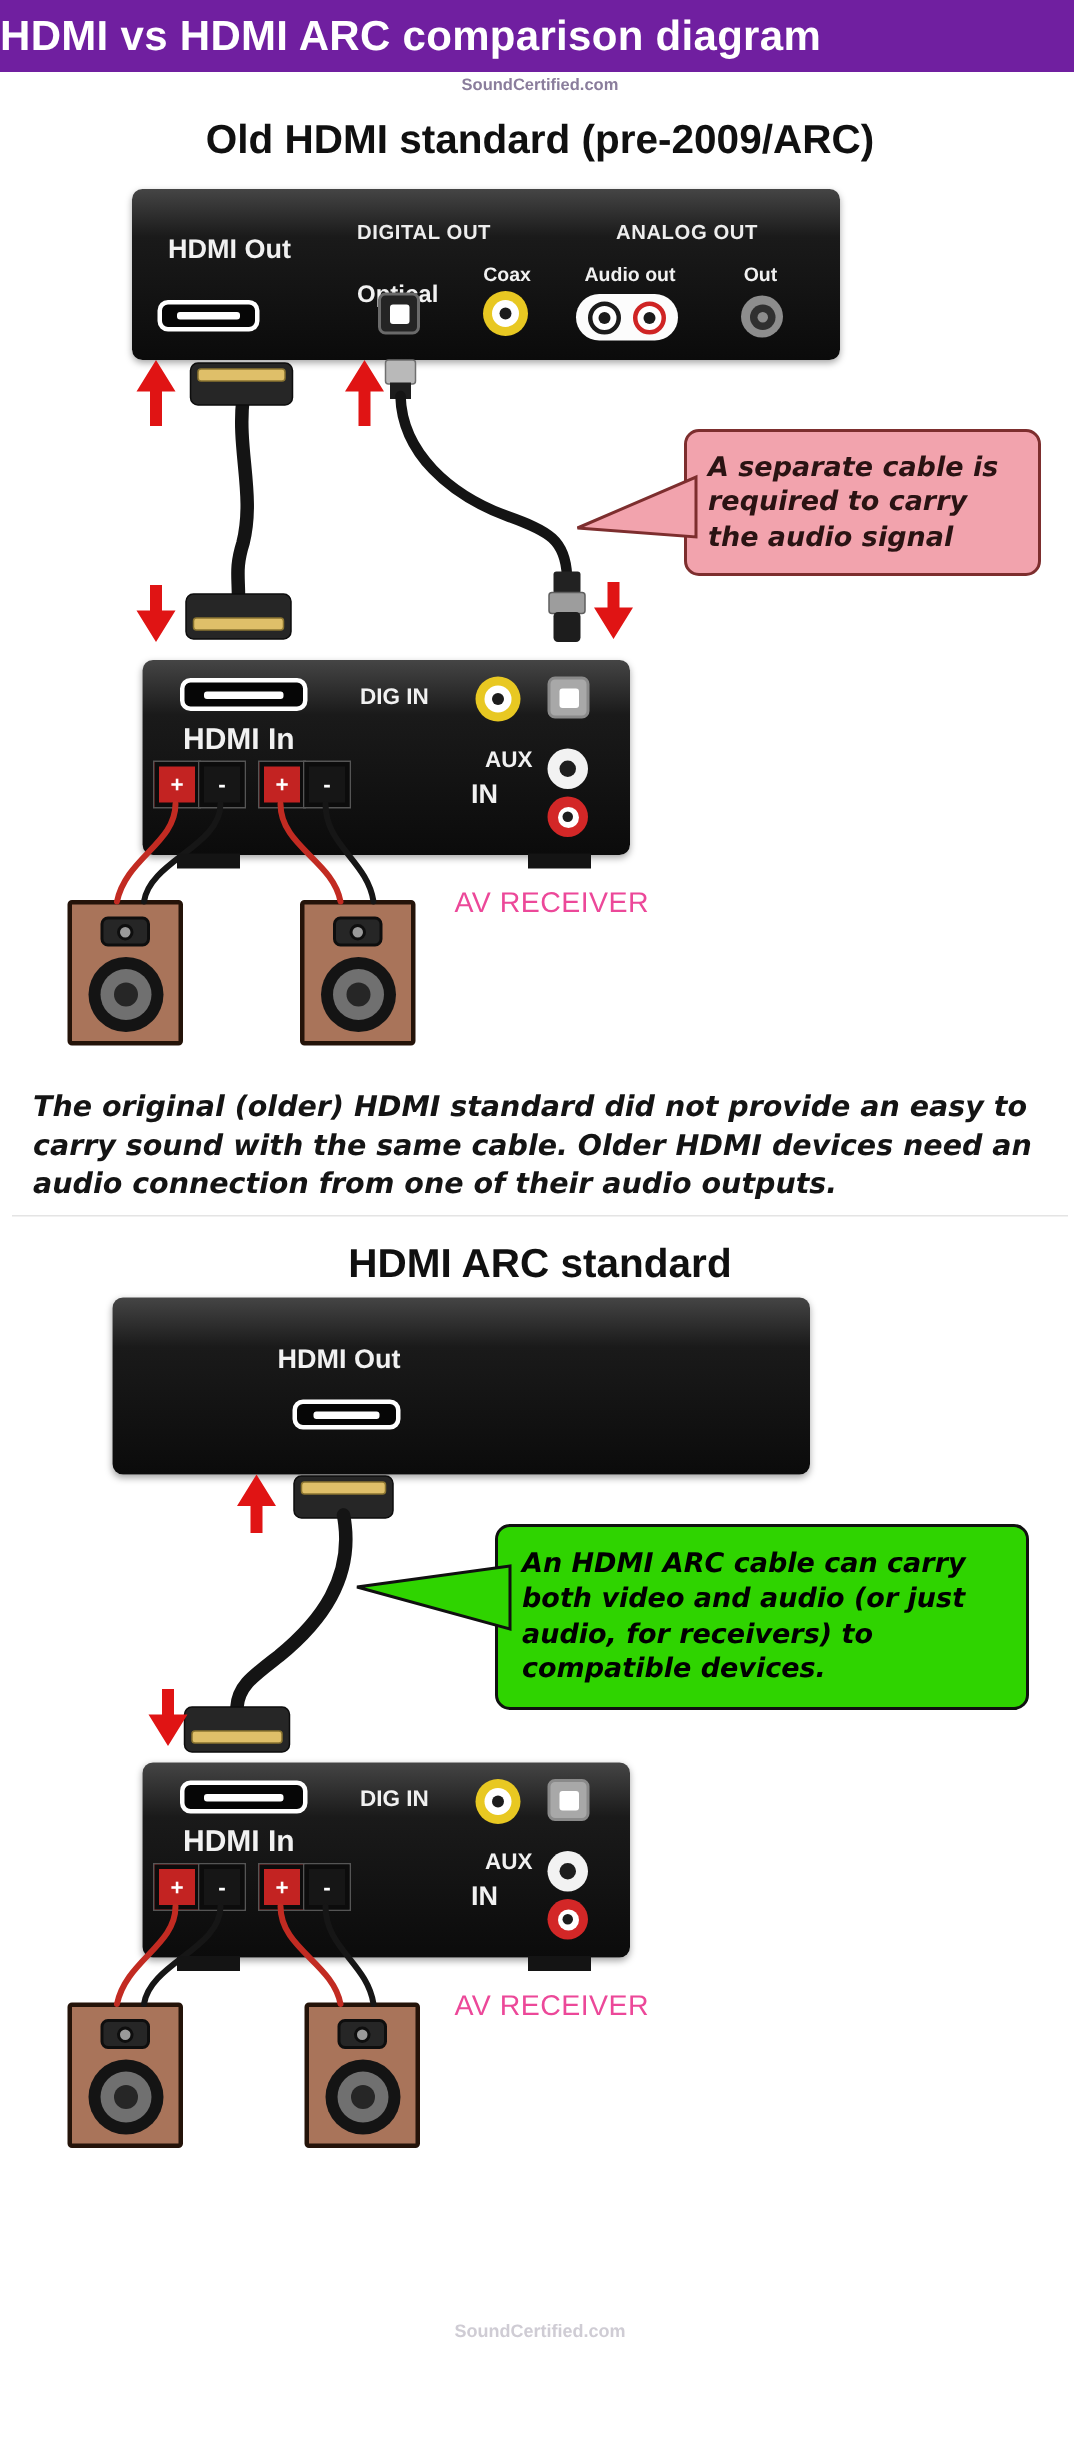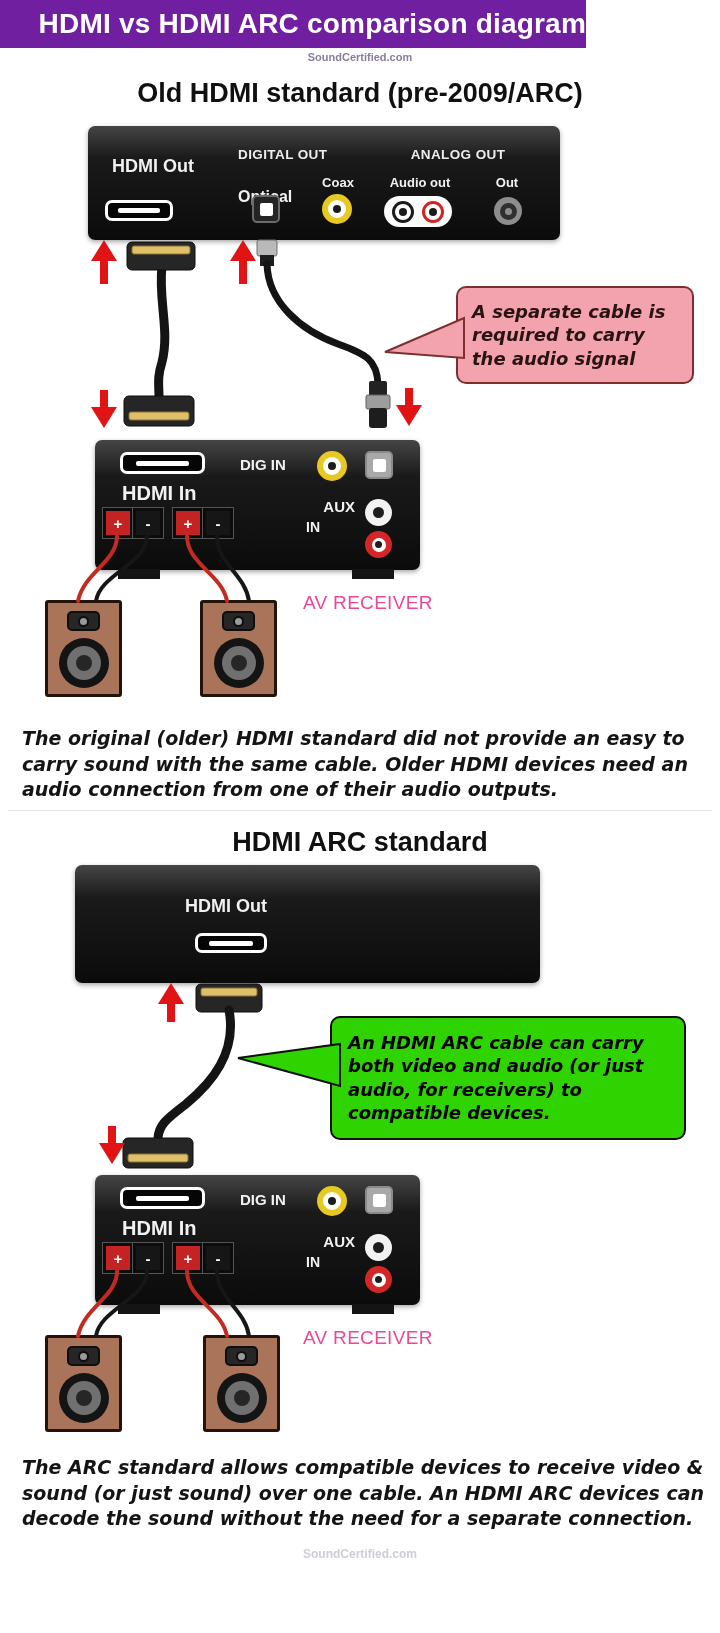"HDMI vs HDMI ARC comparison" .banner { justify-content: flex-end -> flex-start; width: 586px -> 716px }
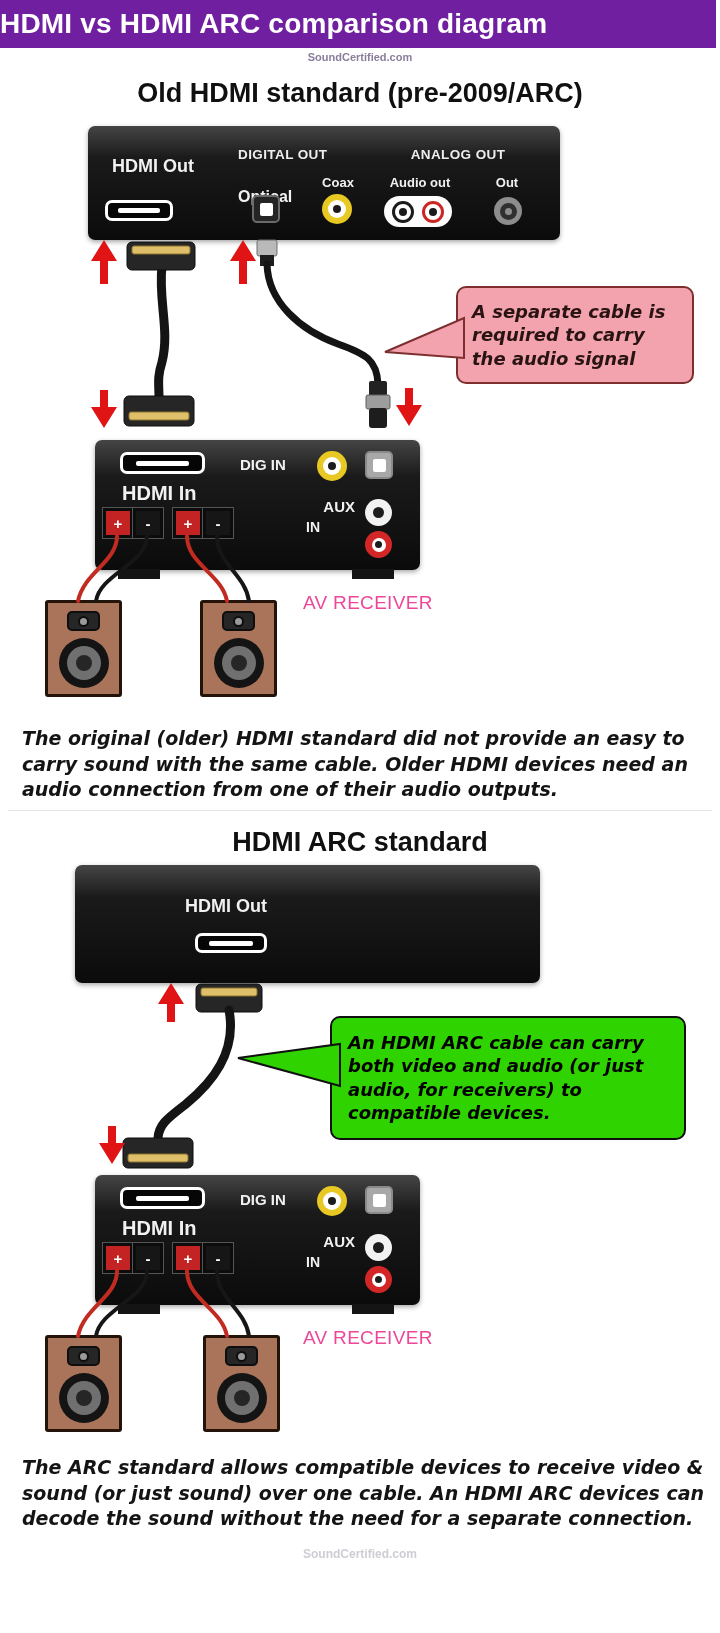"IN" .recv .in-lbl { font-size: 14px -> 18px; left: 211px -> 196px; text-align: left -> center }
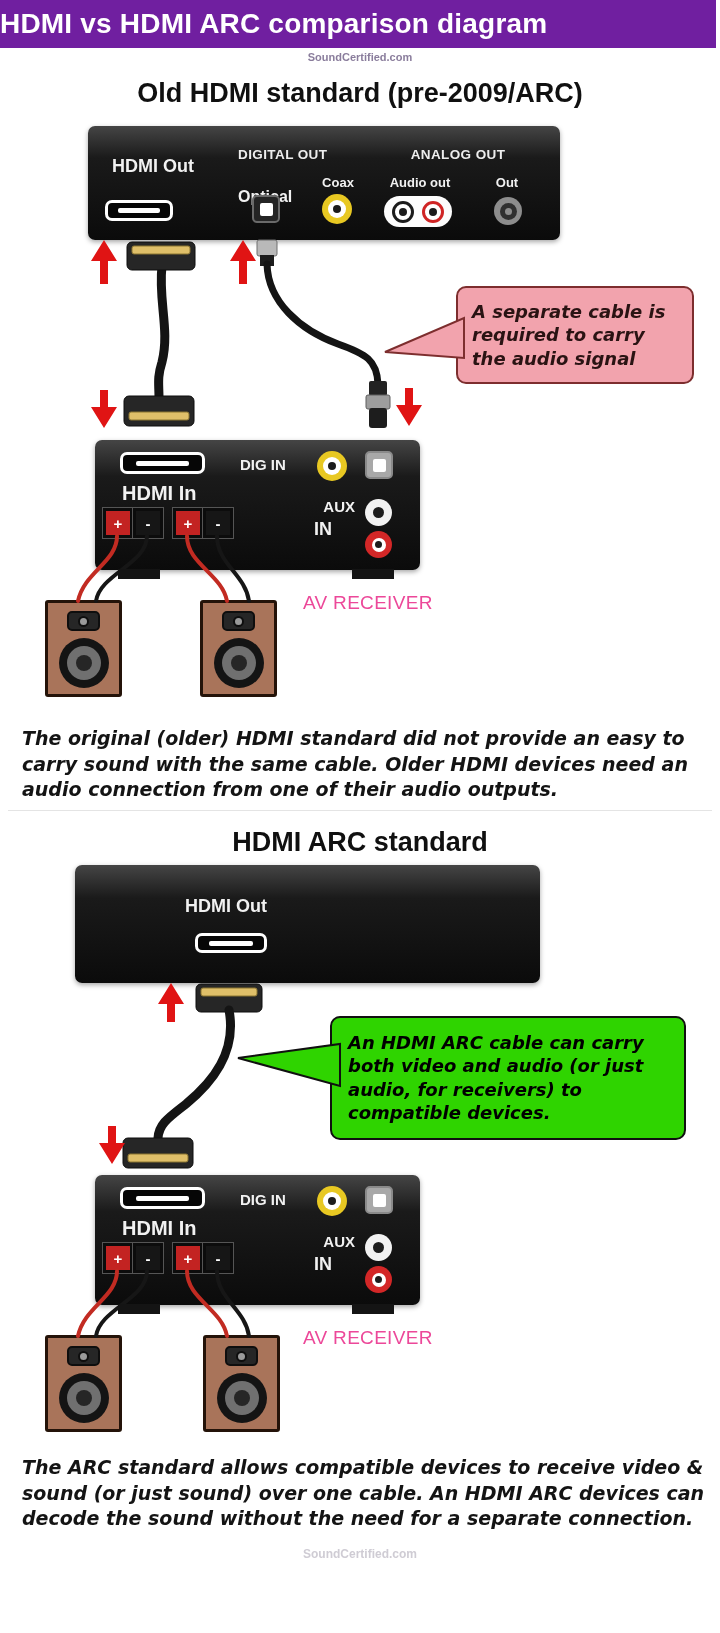"The ARC standard allows compatible" p.caption { html: <p>The ARC standard allows compatible devices to receive video &amp; sound (or just sound) over one cable. An HDMI ARC devices can decode the sound without the need for a separate connection.</p> -> none }
